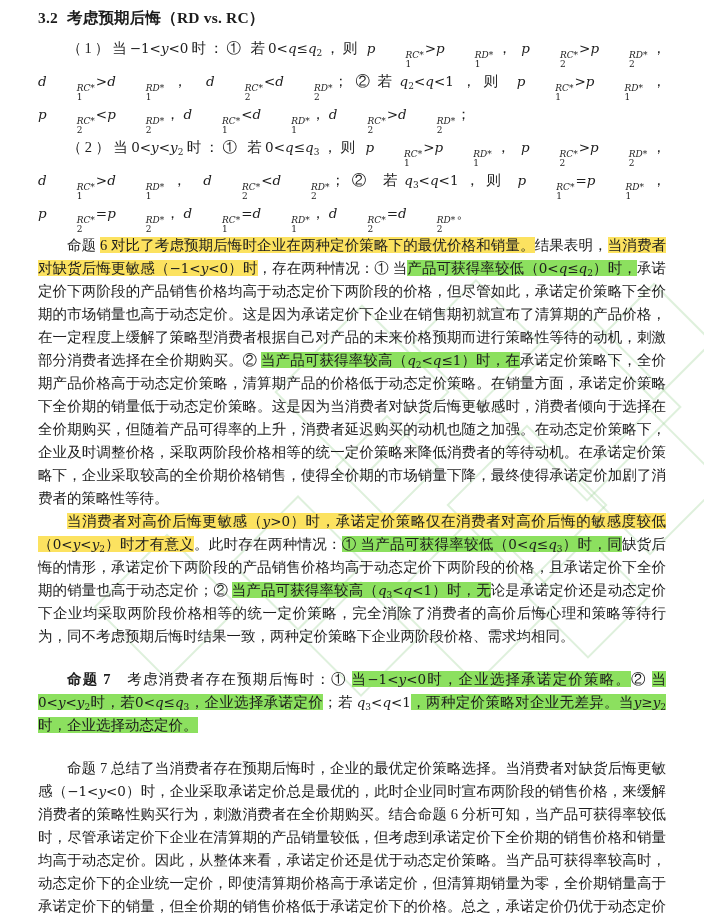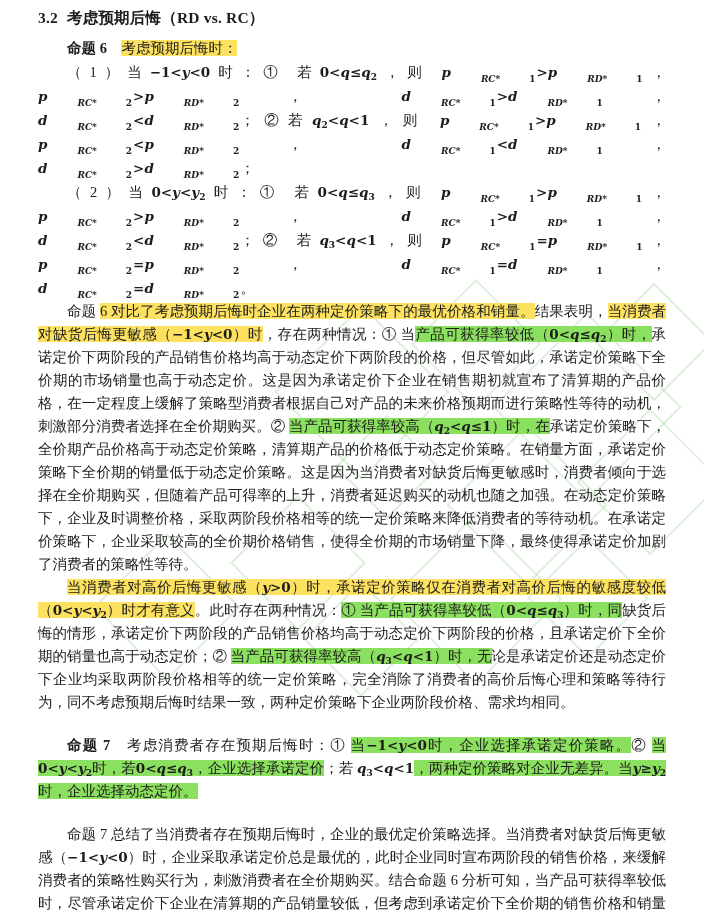"命题 6 考虑预期后悔时：" p.para { html: <p><span>命题 6</span><span> </span><span>考虑预期后悔时：</span></p> -> none }
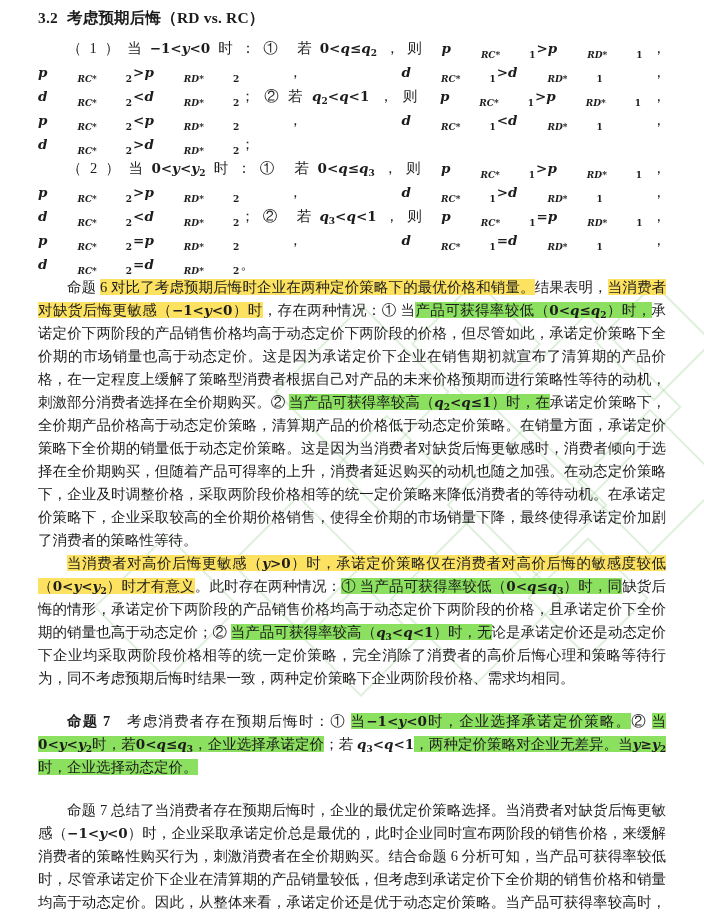"−1<y<0" .math { font-weight: bold -> normal }
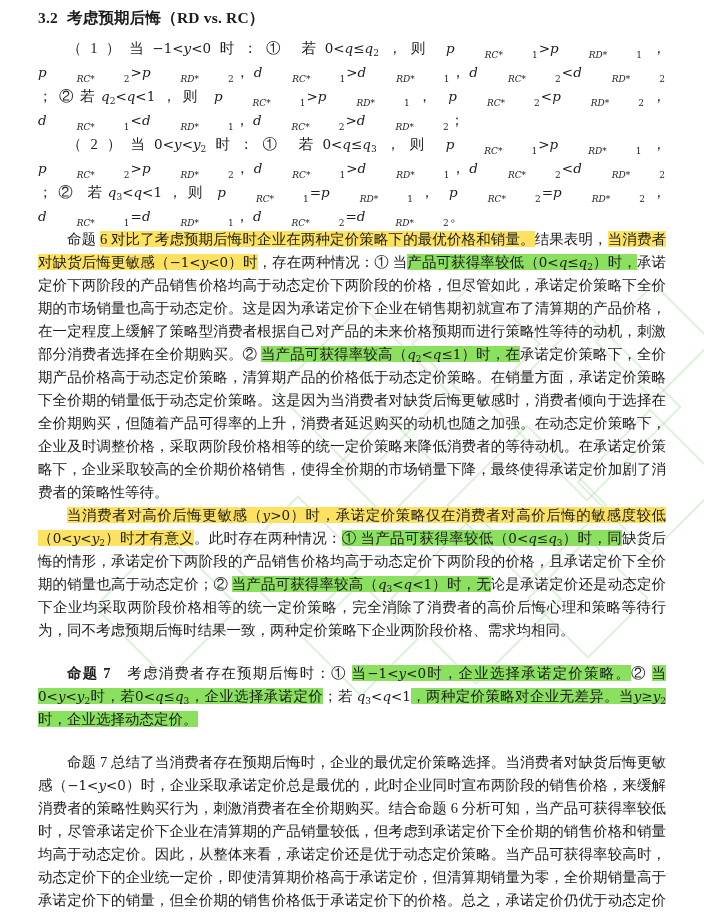"RC*" .ss { flex-direction: none -> column }
